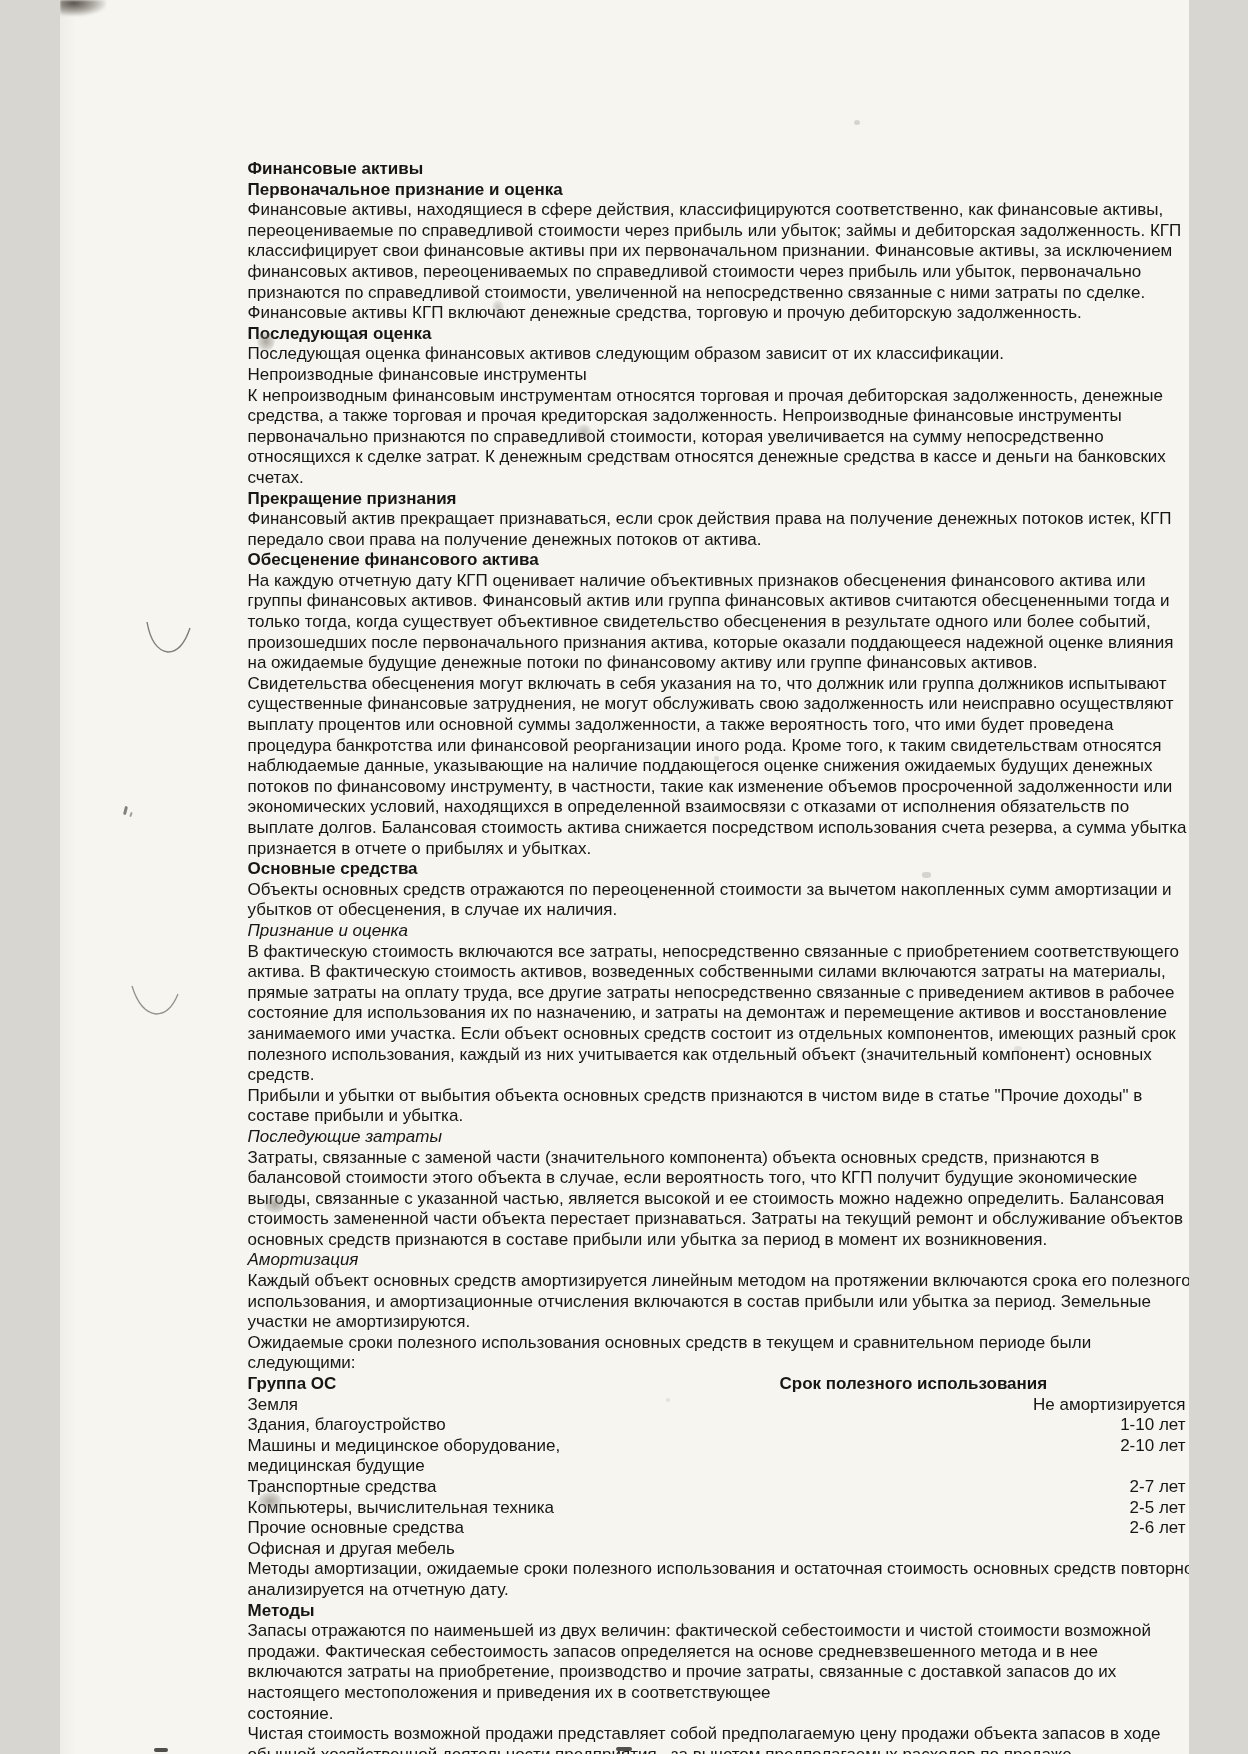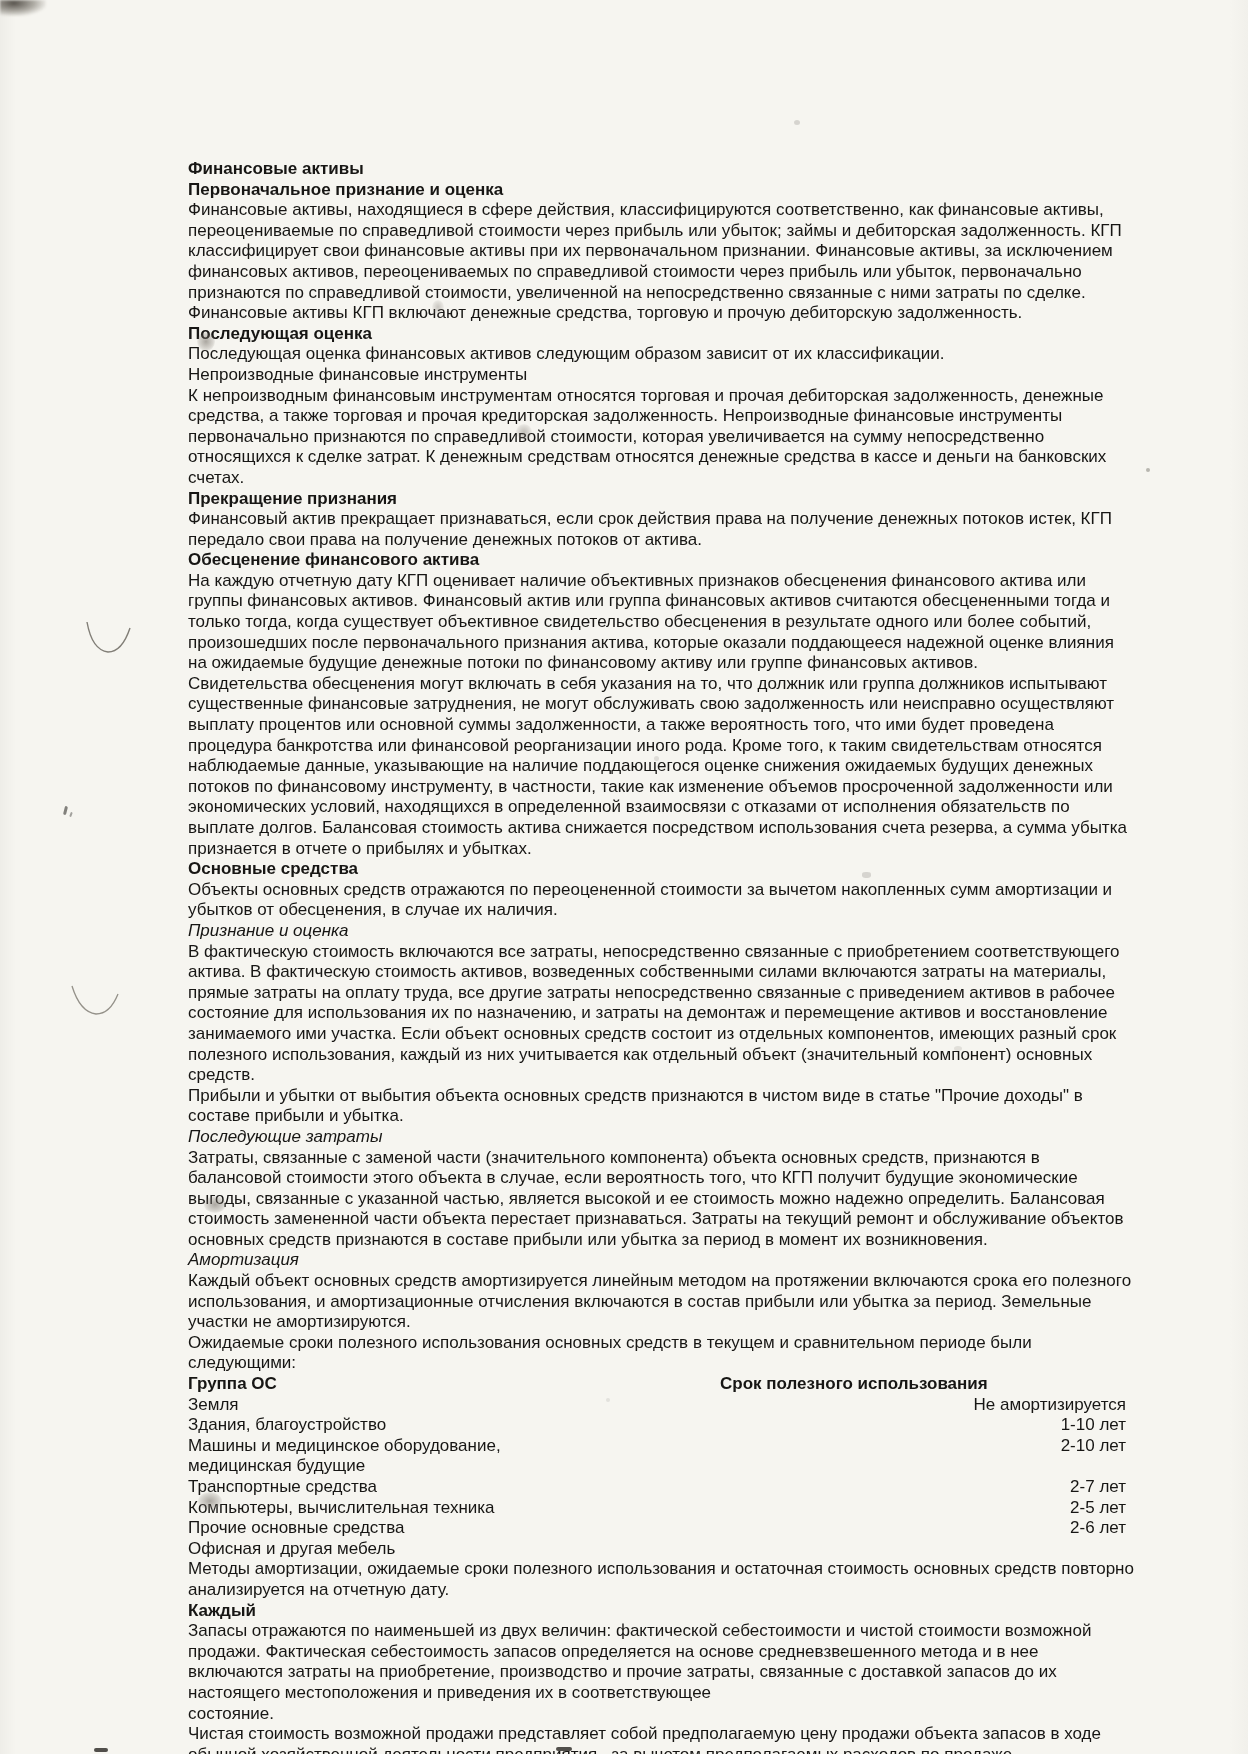"Финансовые активы" .page { width: 1248px -> 1129px }
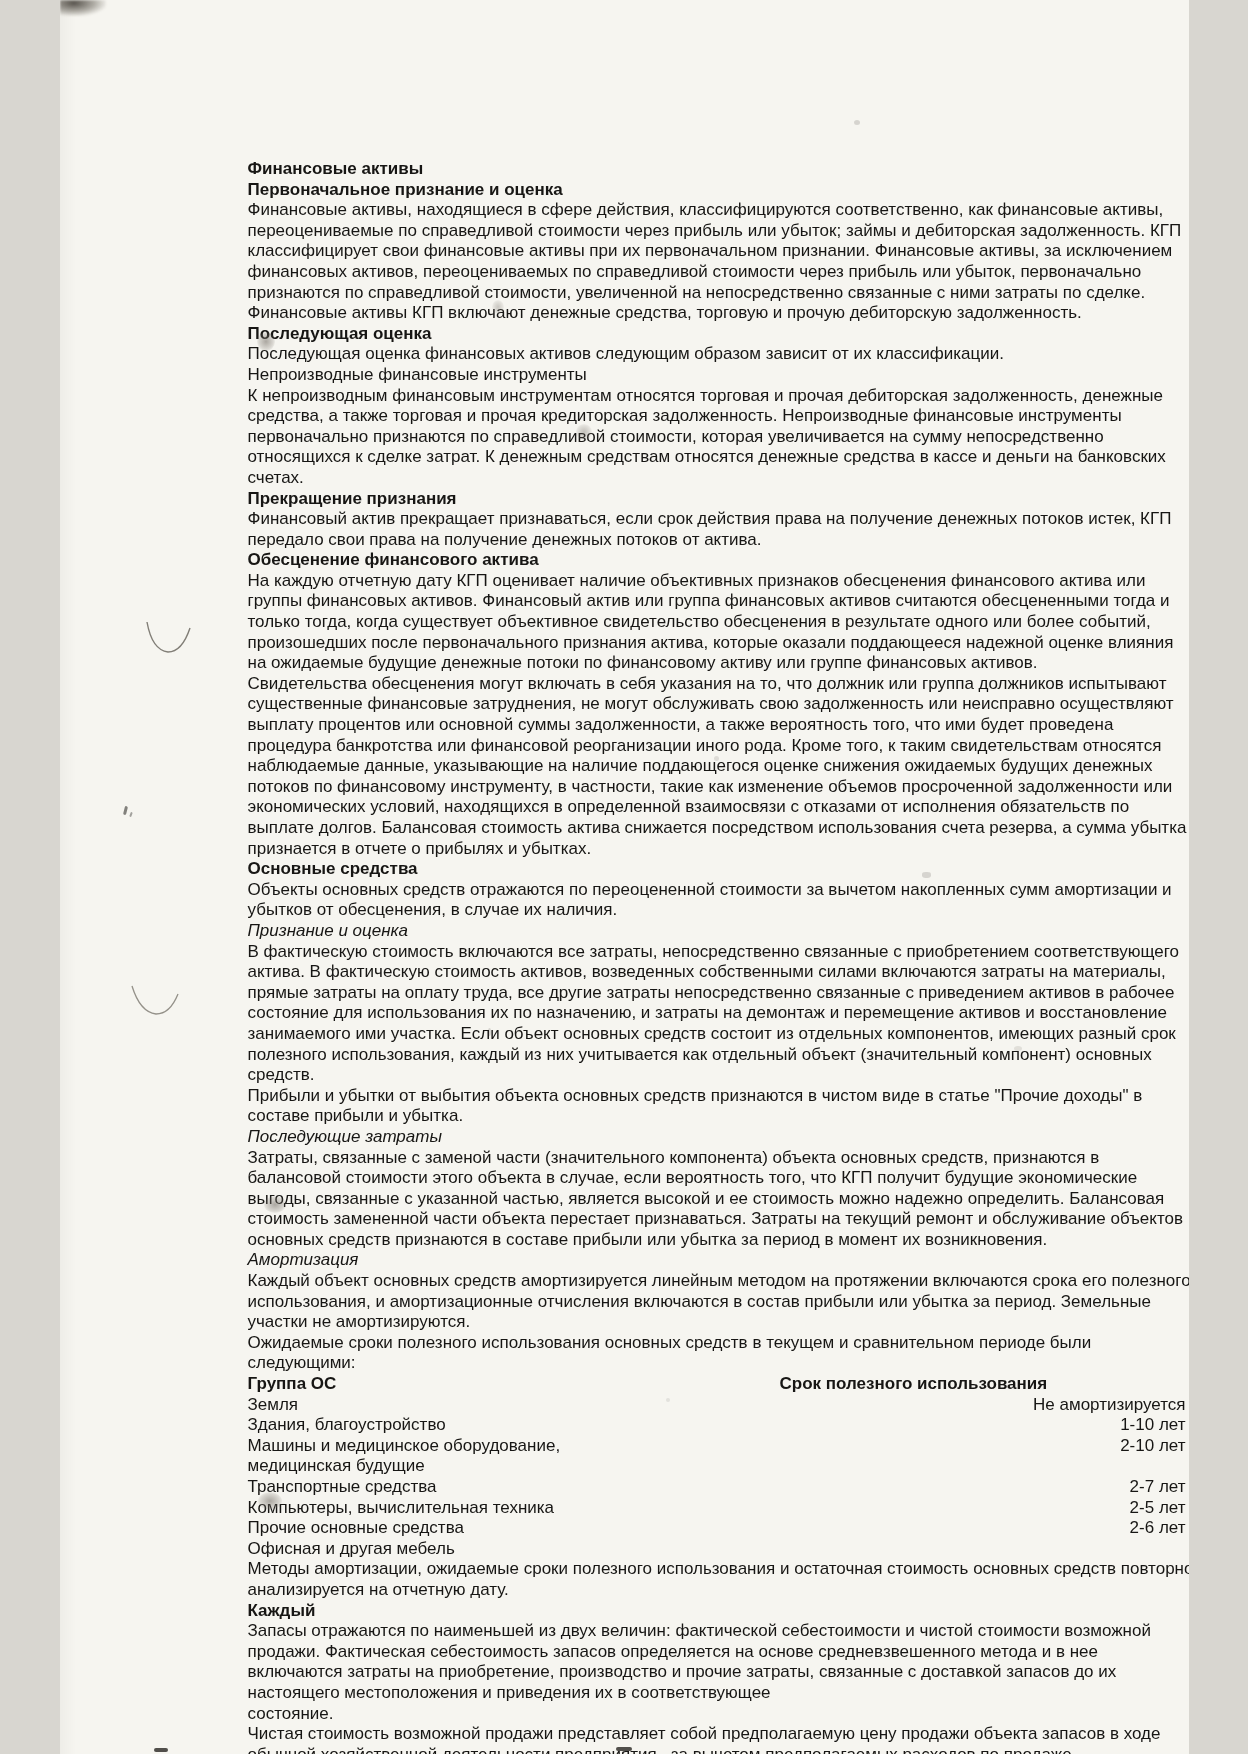"Каждый" div.blk { text: Каждый -> Методы }
